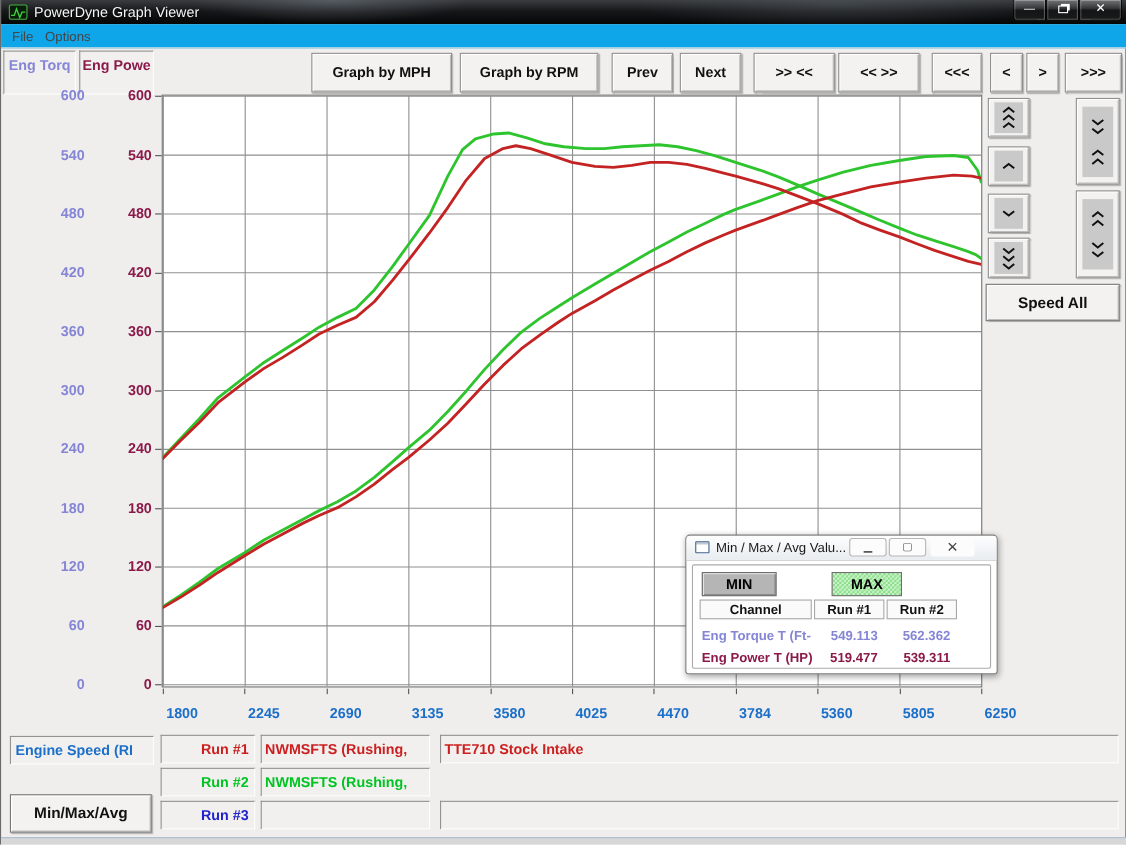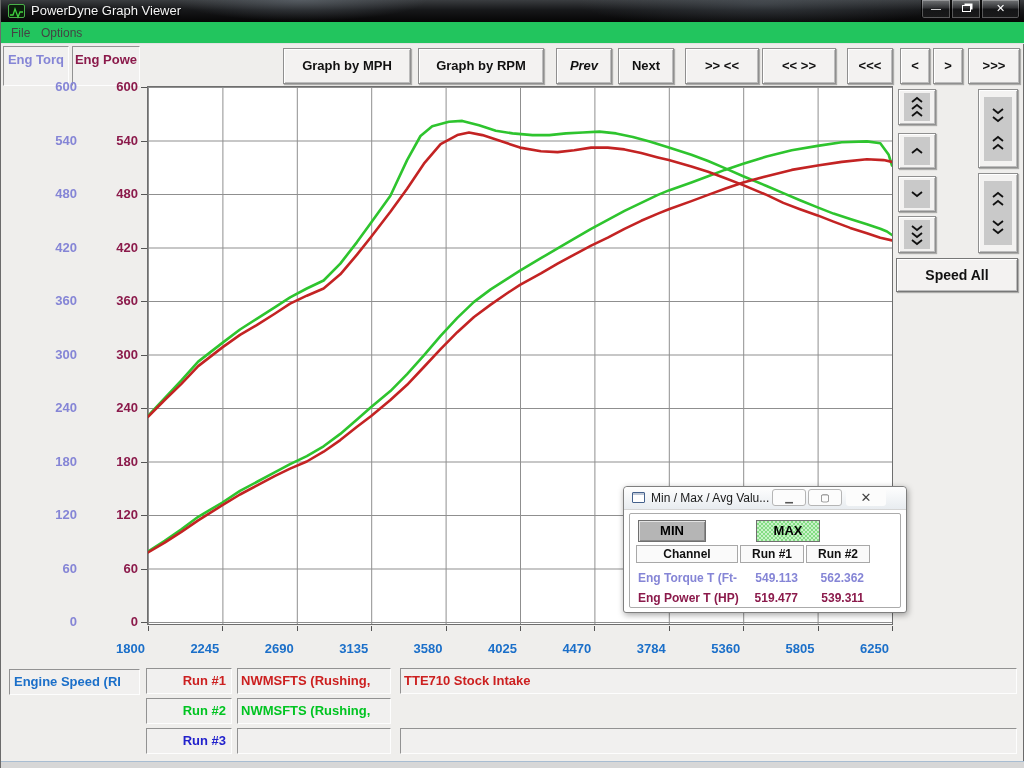"File" .menubar { background: #22c55e -> #0ea5e9 }
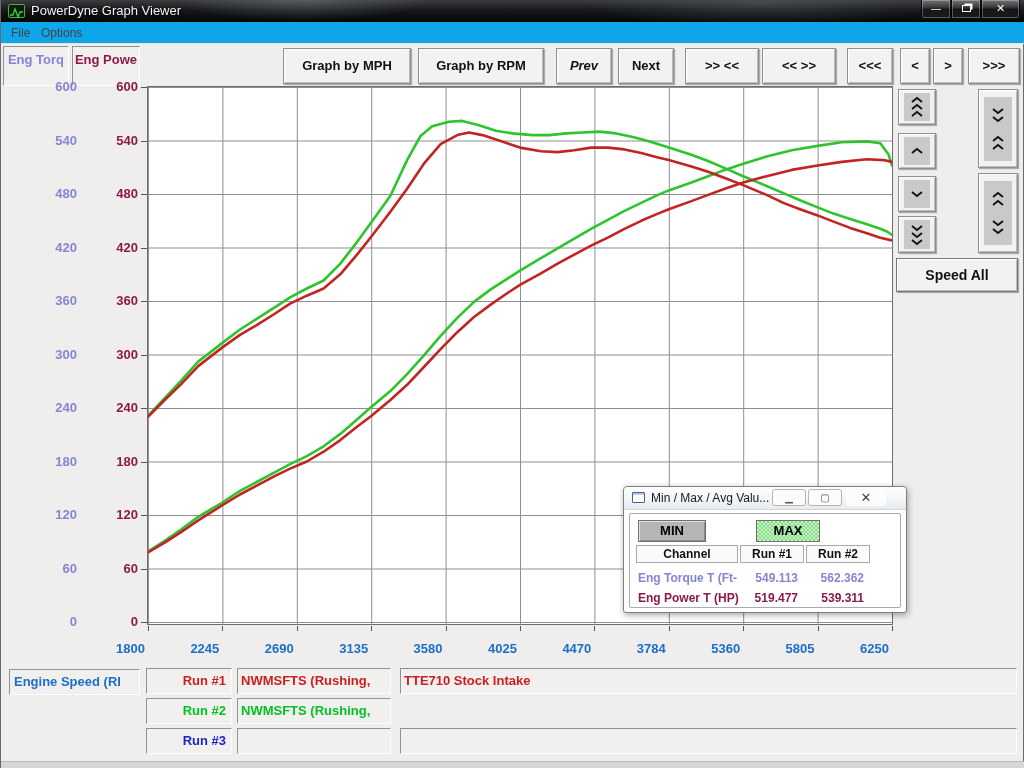"Prev" div.btn3d { font-style: italic -> none }
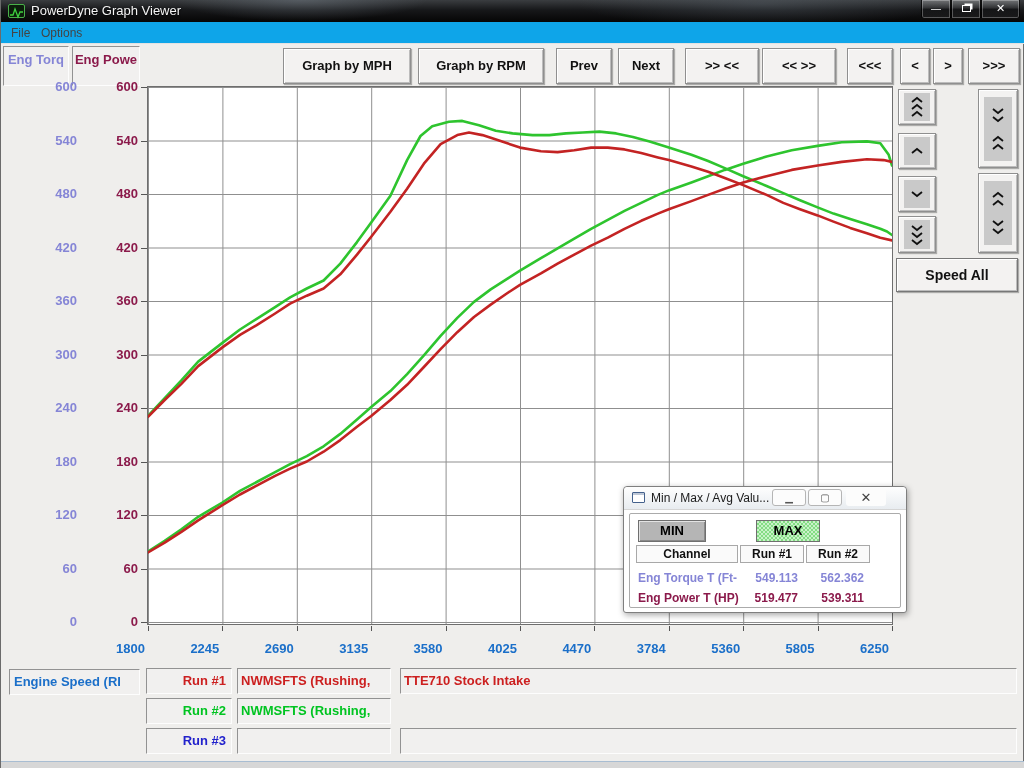"1800" .xlab { text-align: left -> right }
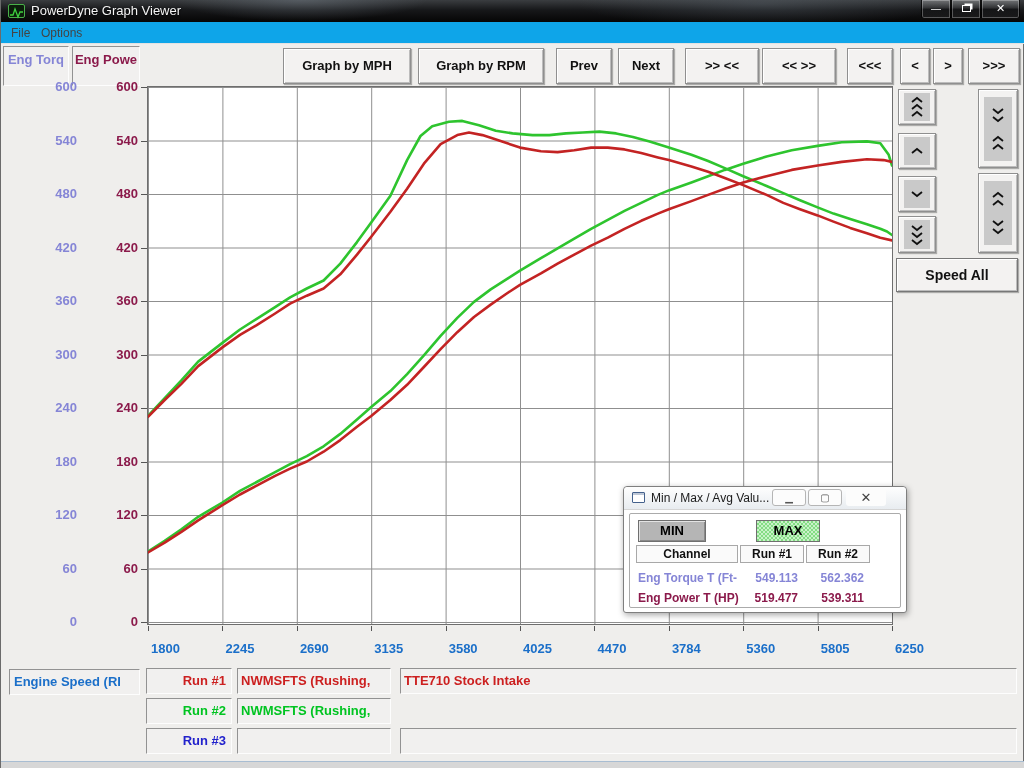"Min/Max/Avg" div.btn3d { html: none -> <div>Min/Max/Avg</div> }
